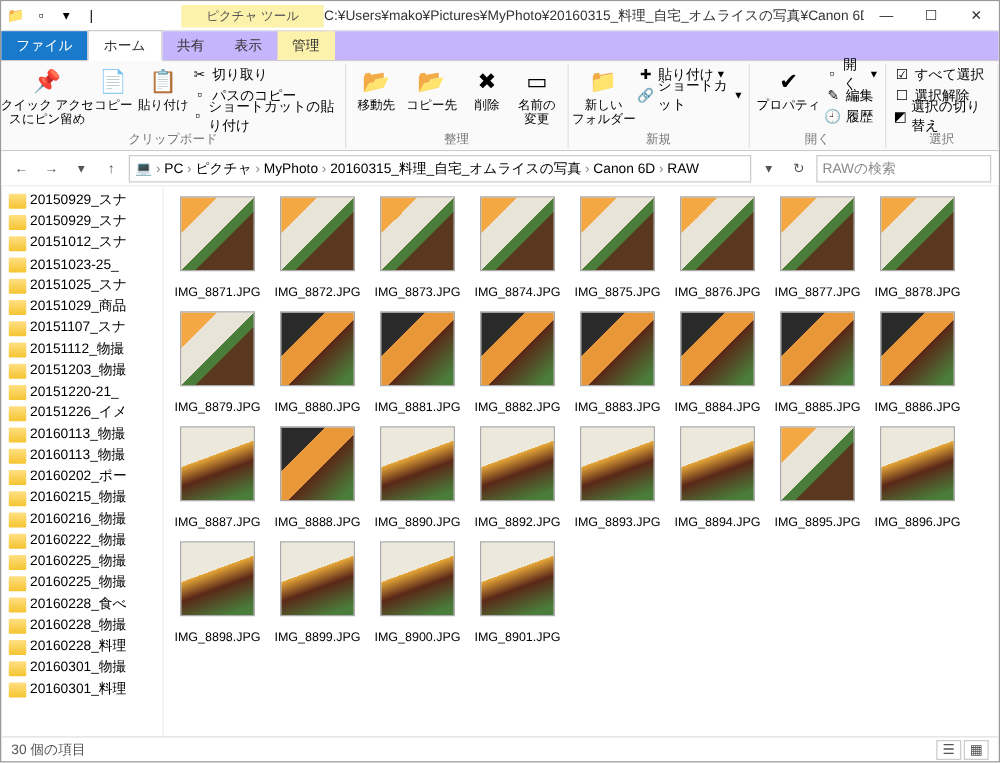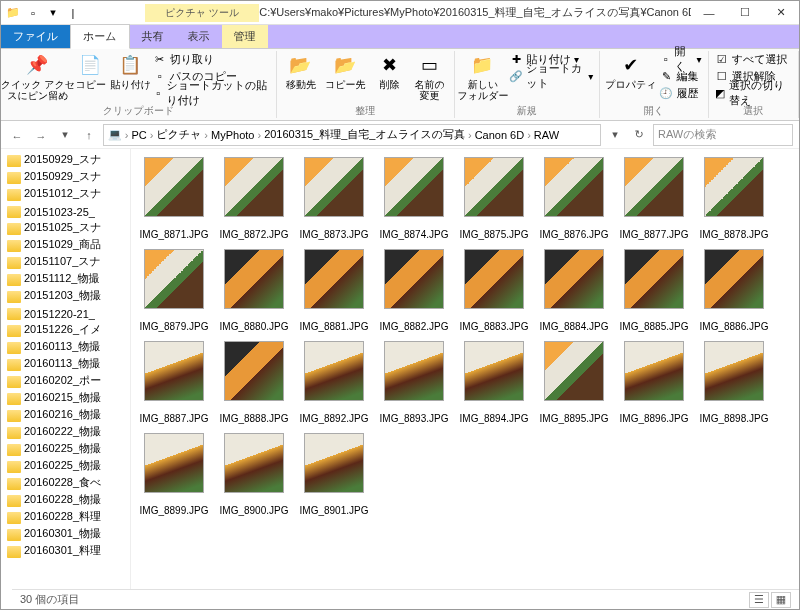"IMG_8890.JPG" div.thumb { html: none -> <div> <div></div> <div>IMG_8890.JPG</div> </div> }
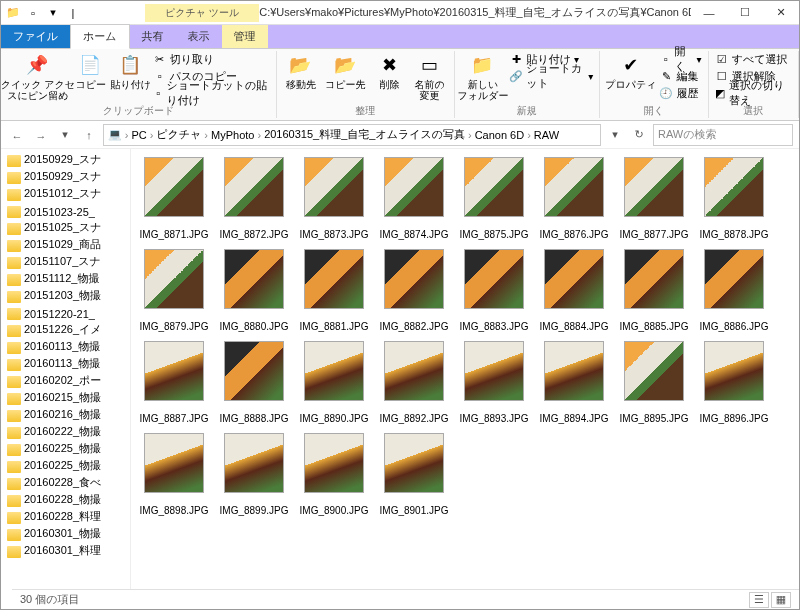"30 個の項目" .status { margin-left: 11px -> none }
